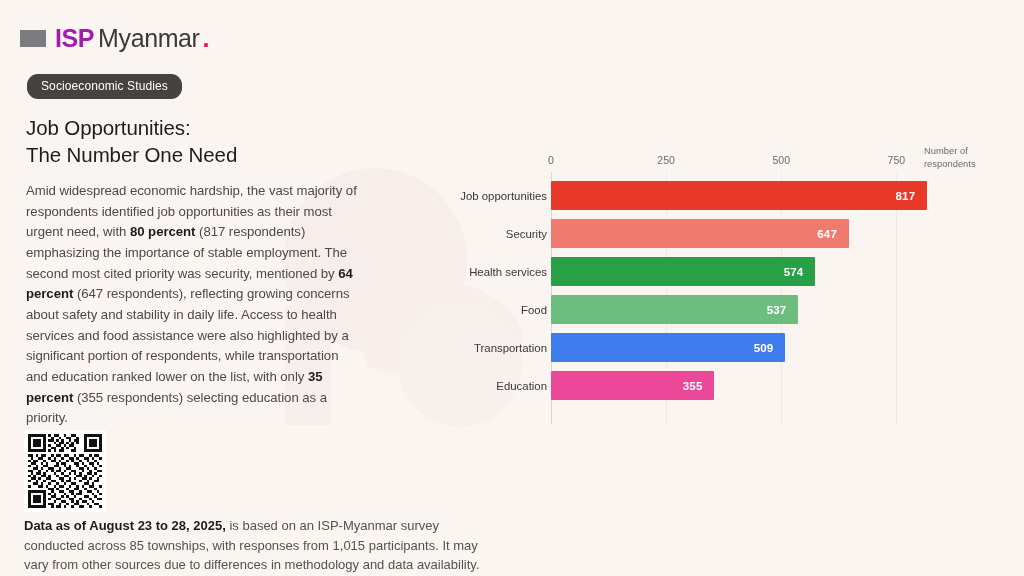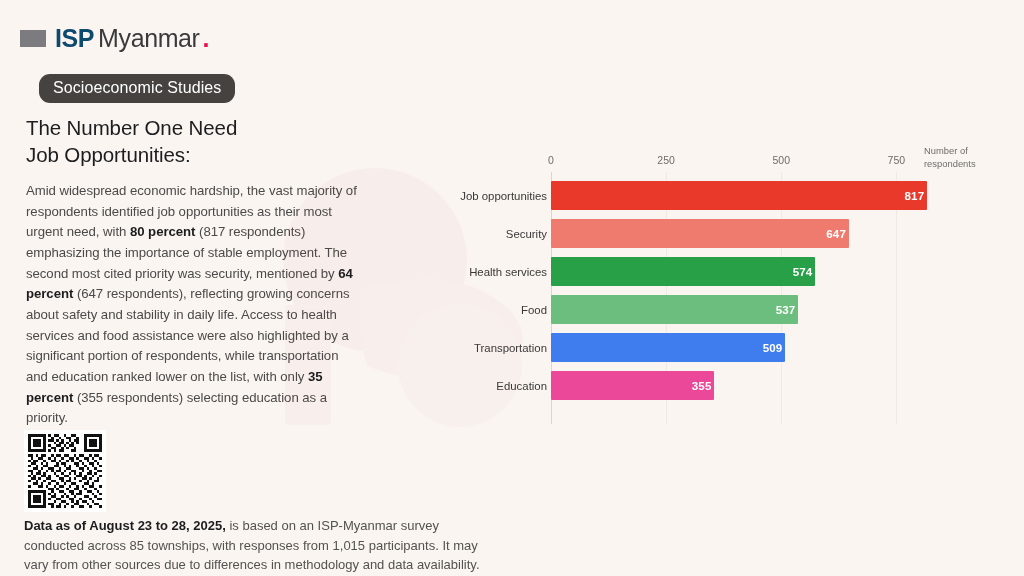"ISP" .brand-isp { color: #0c4a6e -> #a21caf }
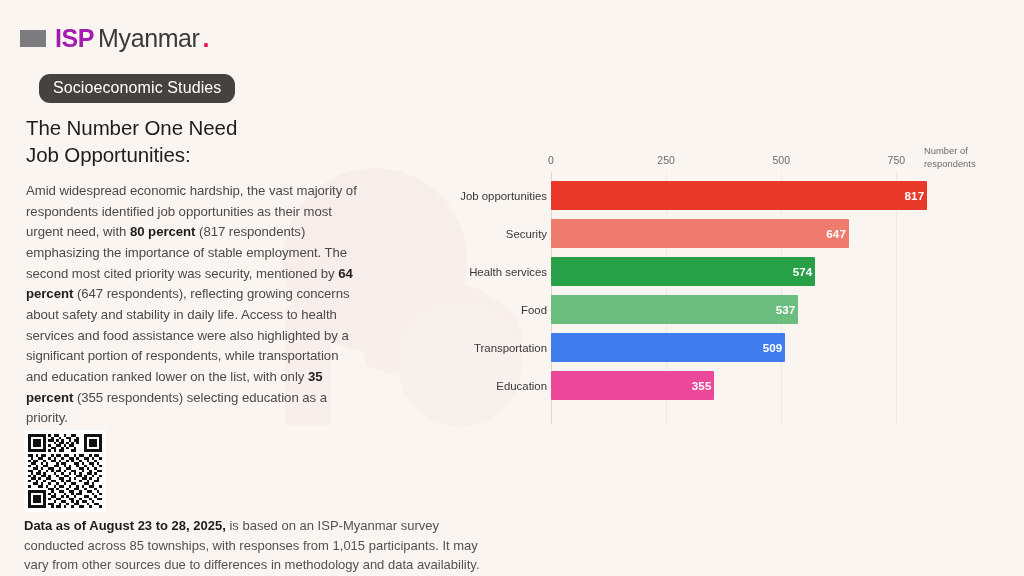"Socioeconomic Studies" #badge { font-size: 16px -> 12px; margin-left: 12px -> none }
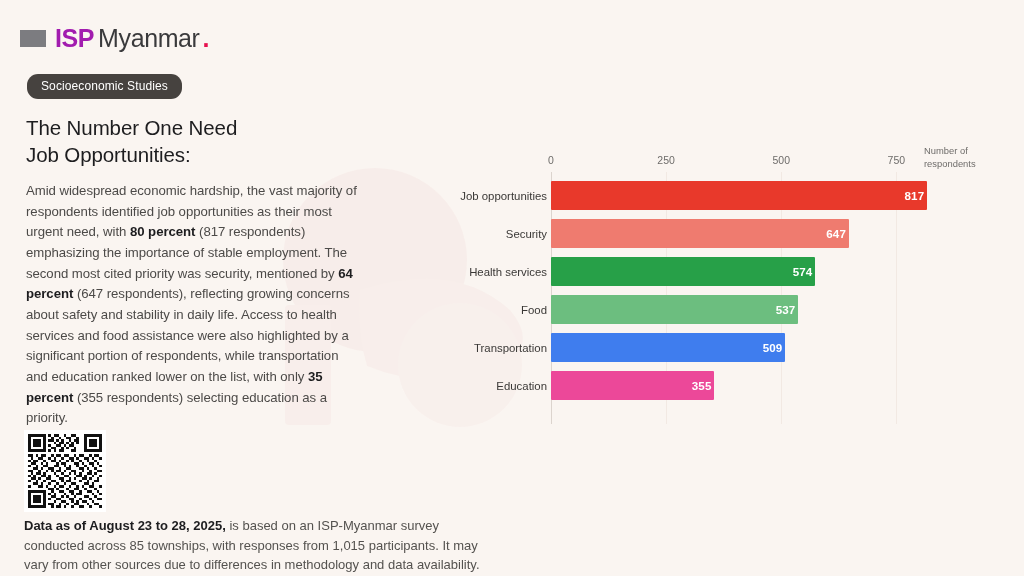"The Number One Need" div { order: before "Job Opportunities:" -> after "Job Opportunities:" }
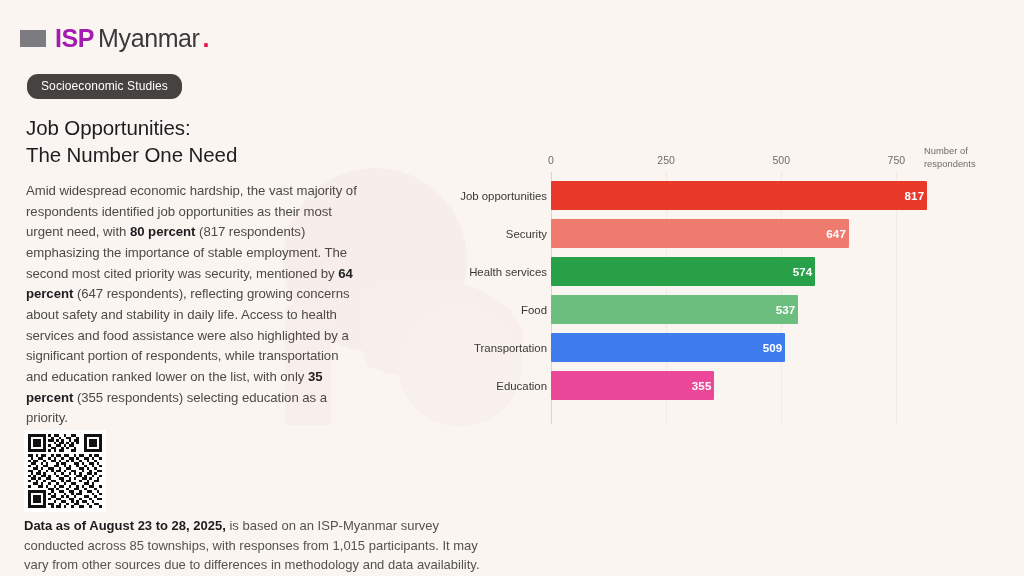"817" .bar-value { padding-right: 3px -> 12px }
